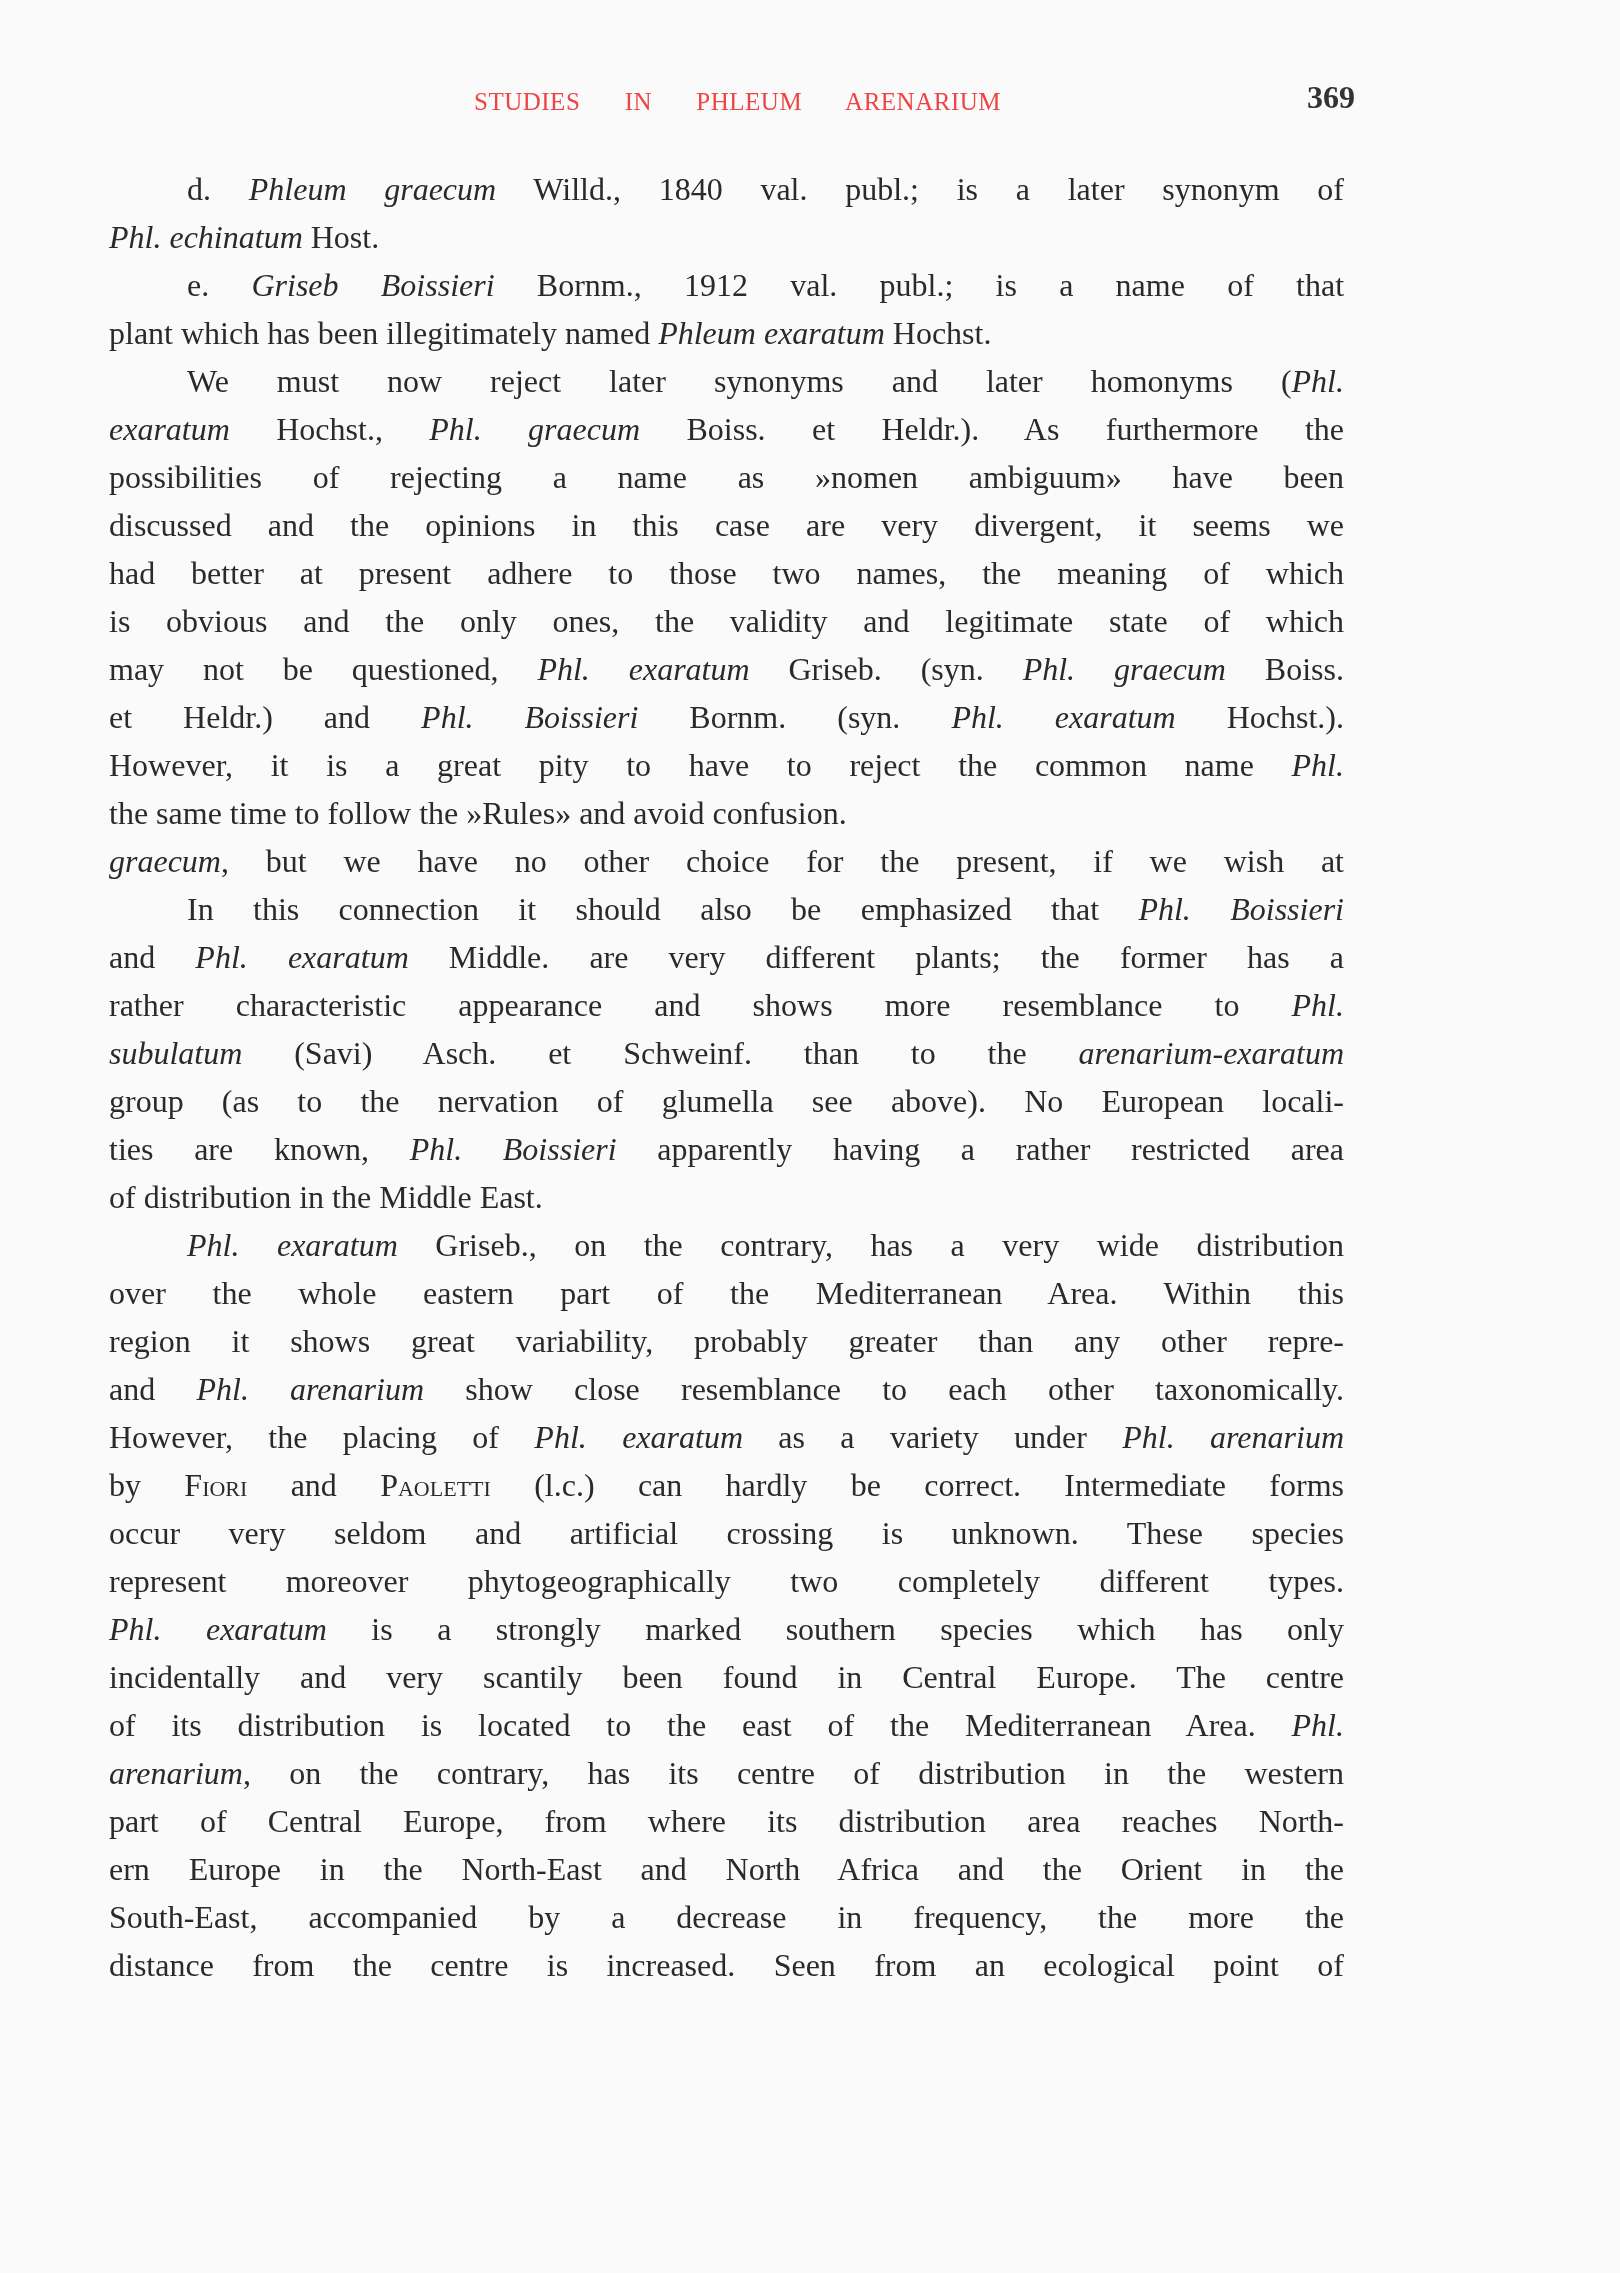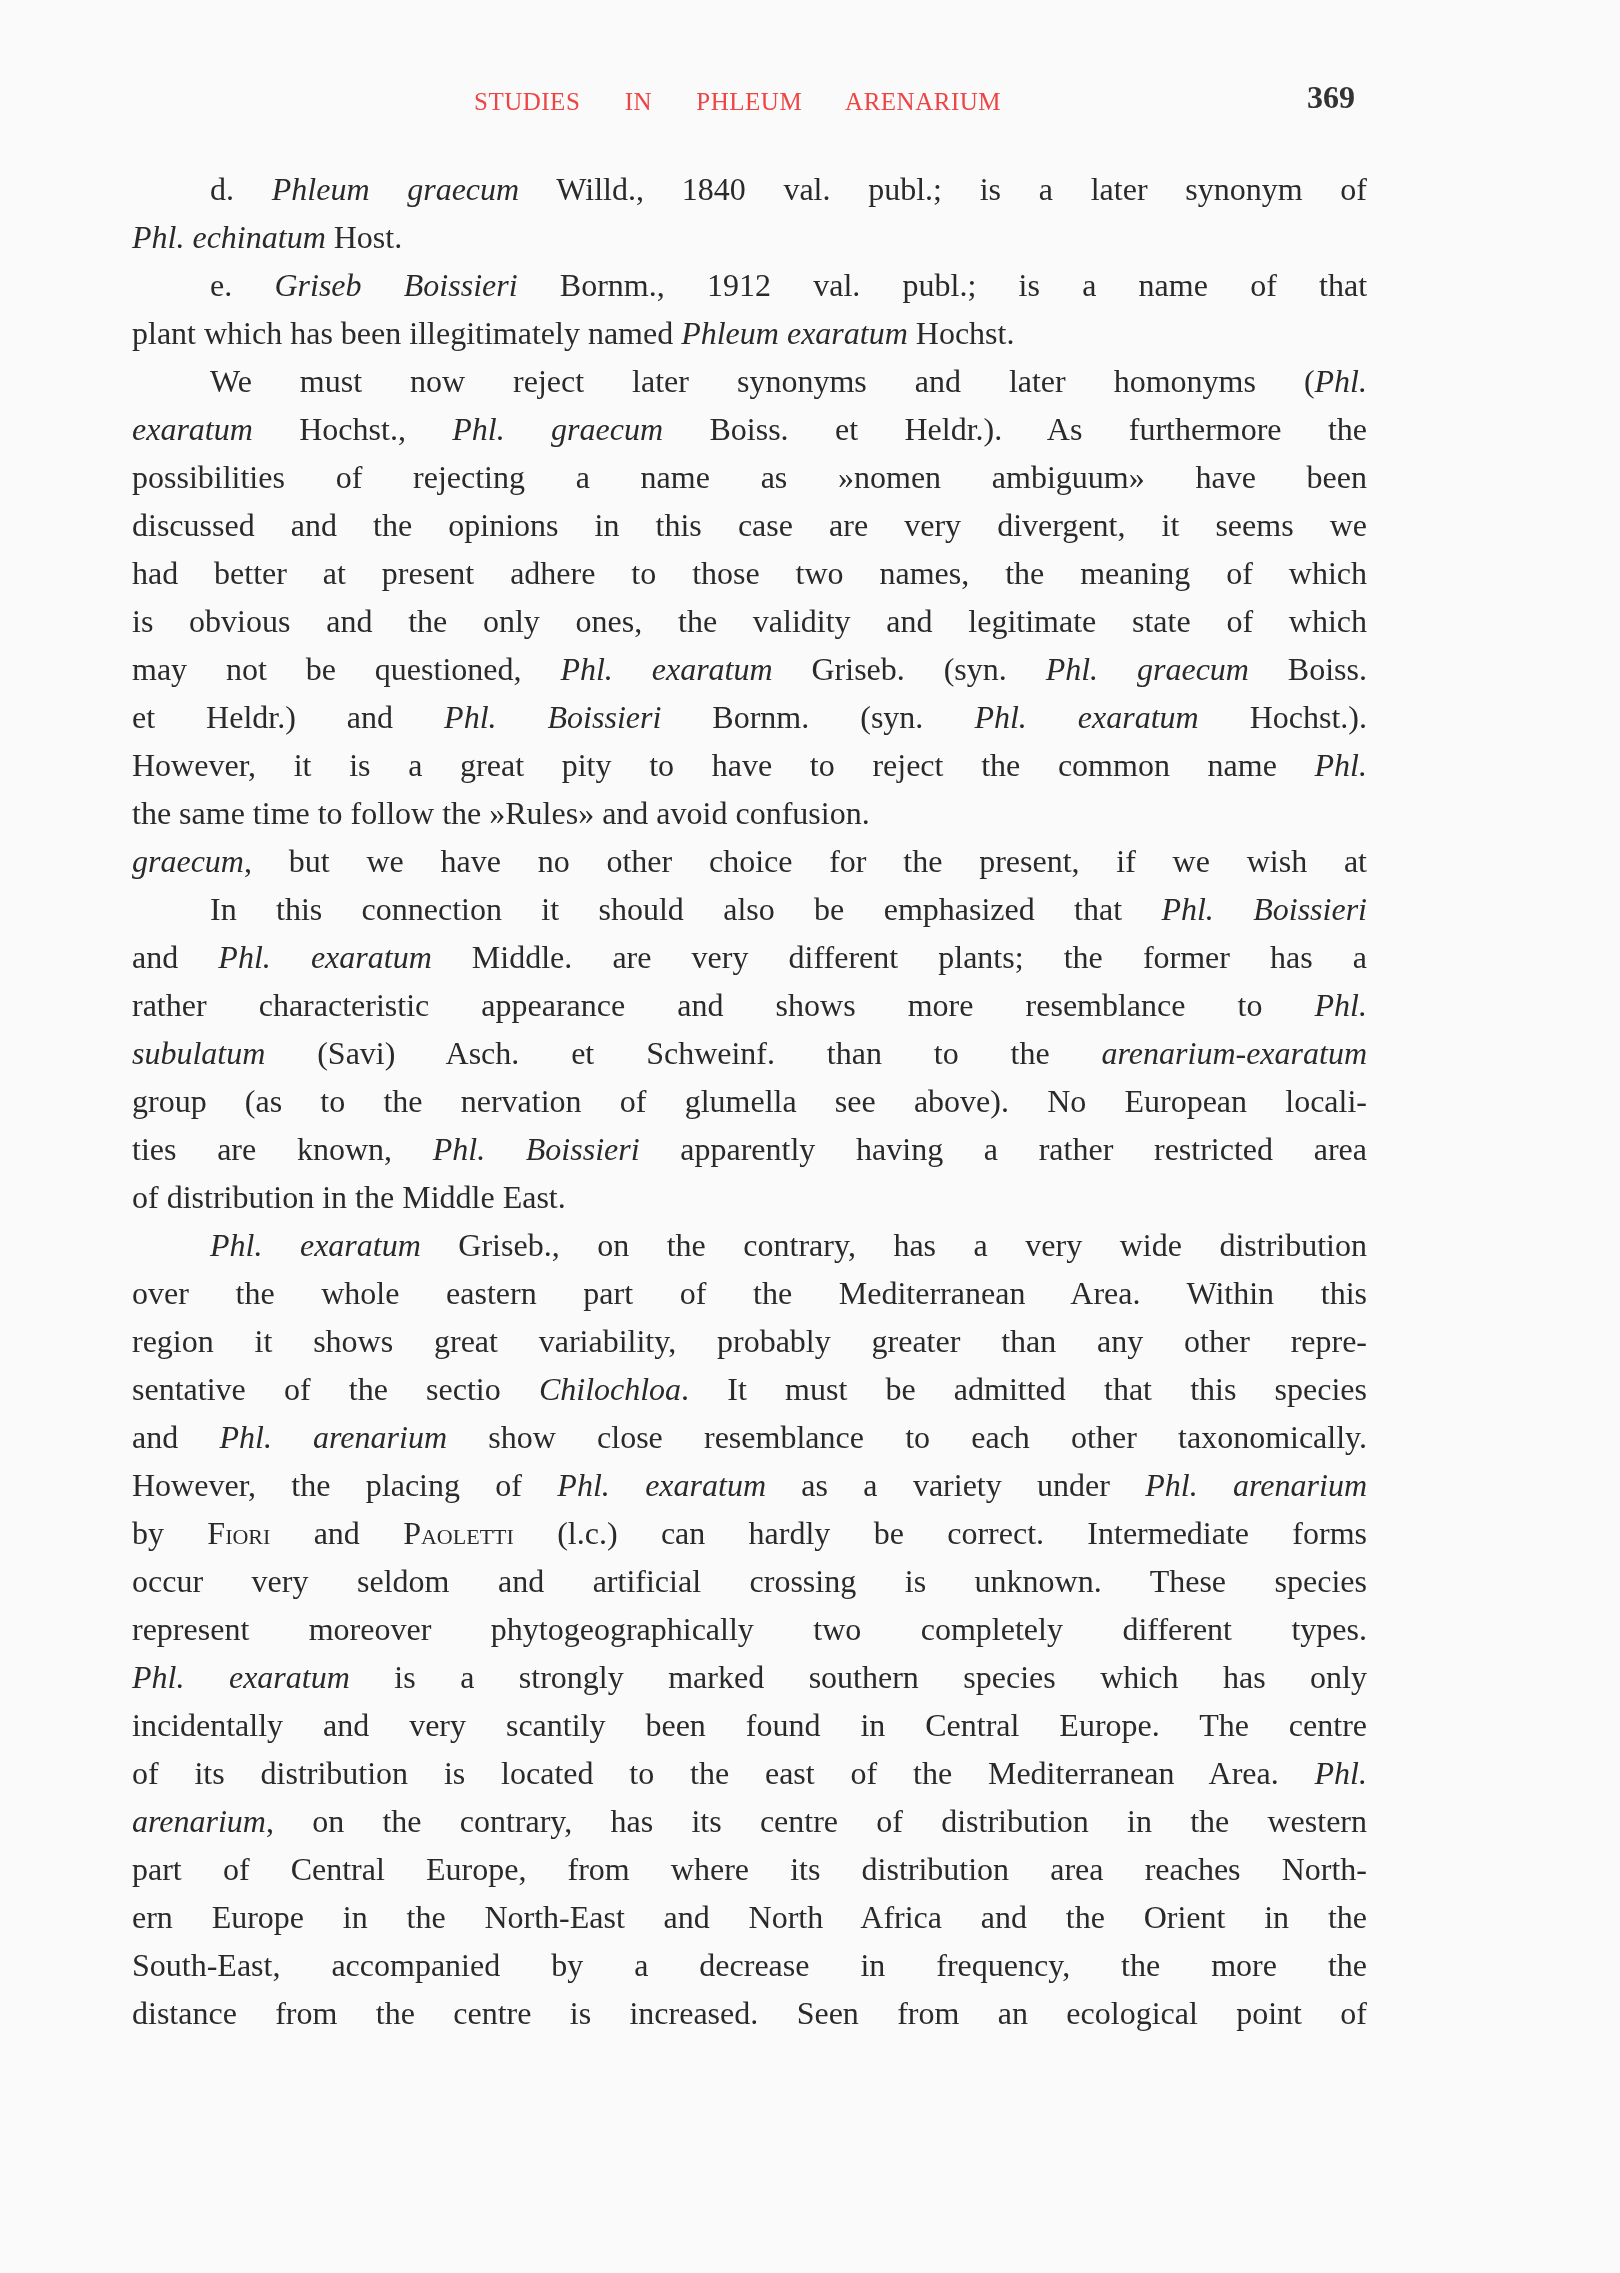"d. Phleum graecum Willd., 1840" .body-text { left: 132px -> 109px }
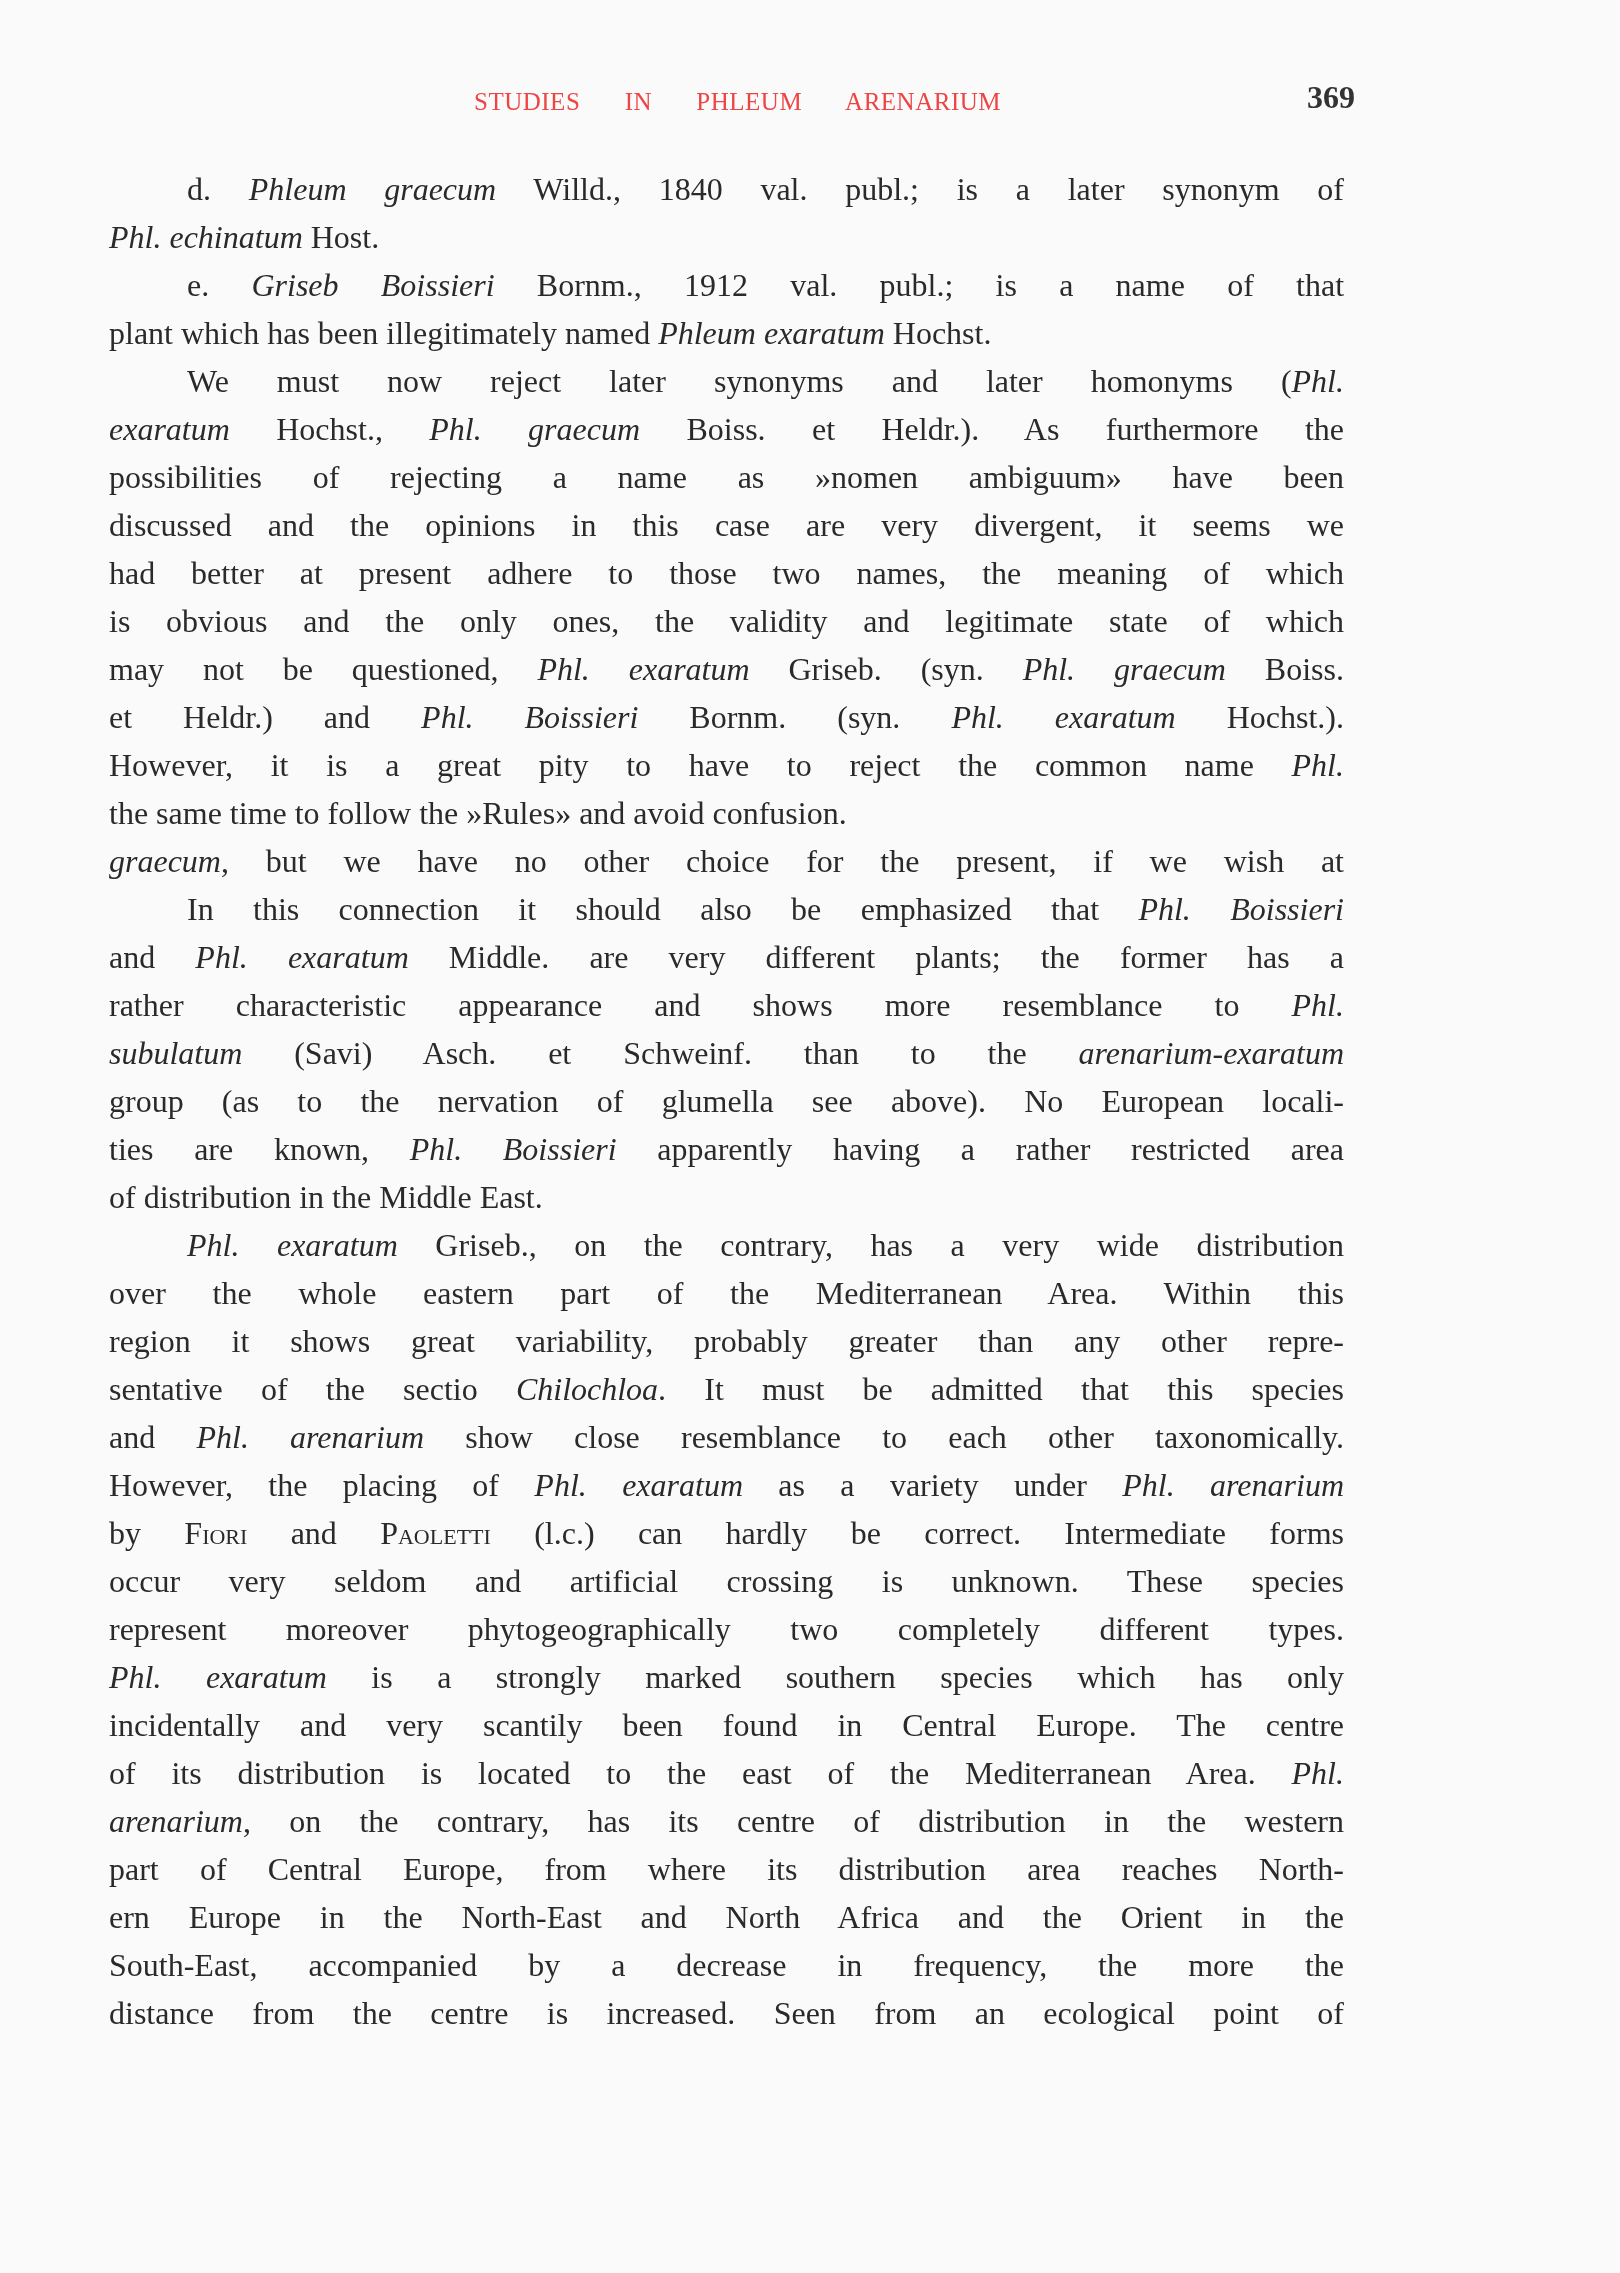"sentative of the sectio Chilochloa." div.line { html: <div><span>sentative of the sectio </span><span>Chilochloa</span><span>. It must be admitted that this species</span></div> -> none }
